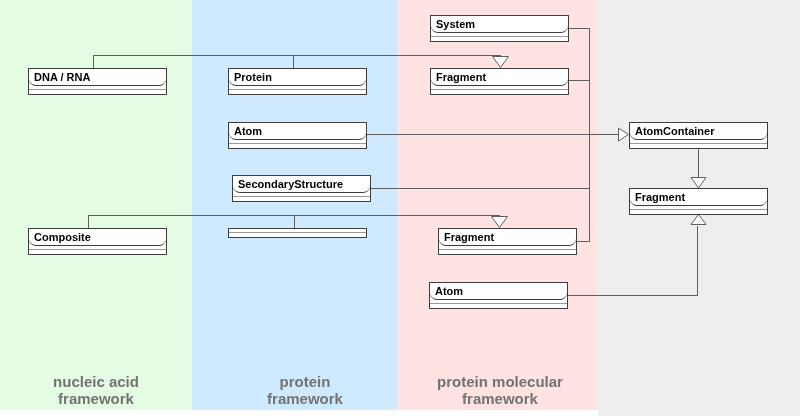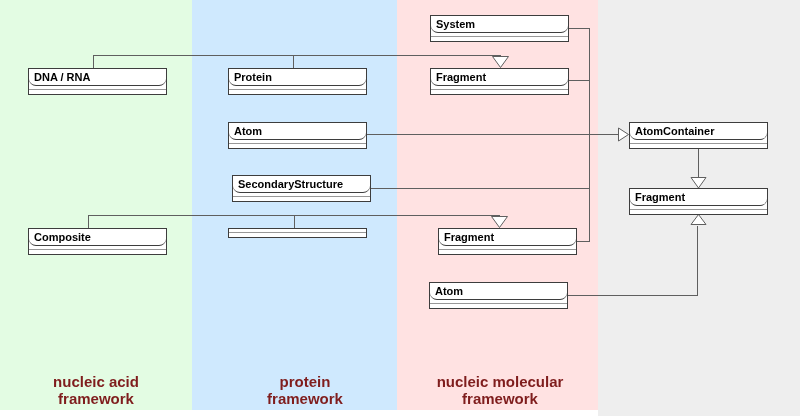"nucleic acid" .fw-label { color: #7f1d1d -> #737373 }
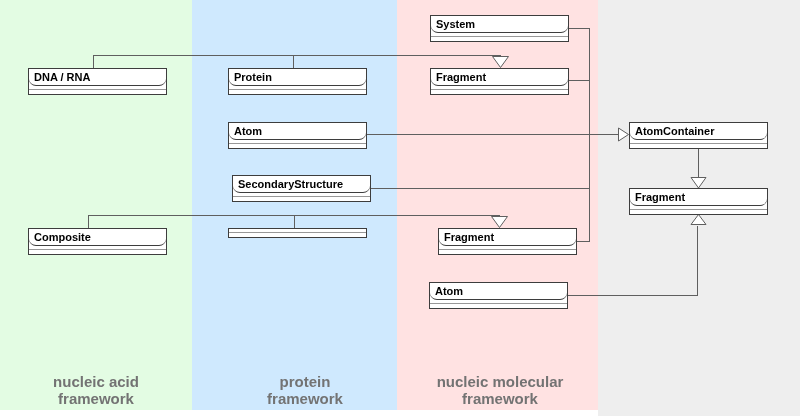"nucleic molecular" div { text: nucleic -> protein }
